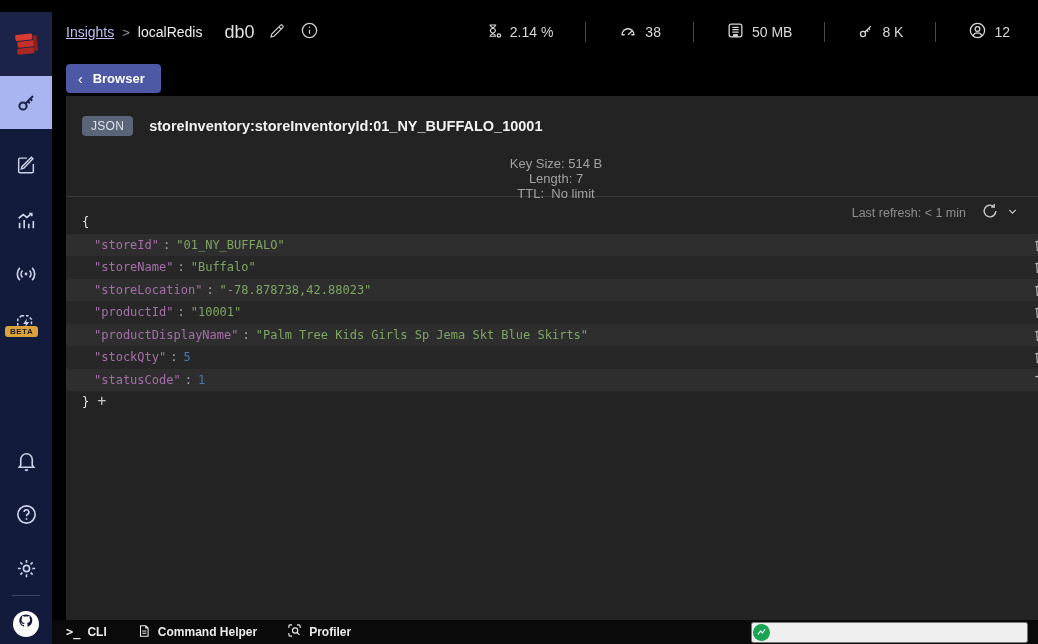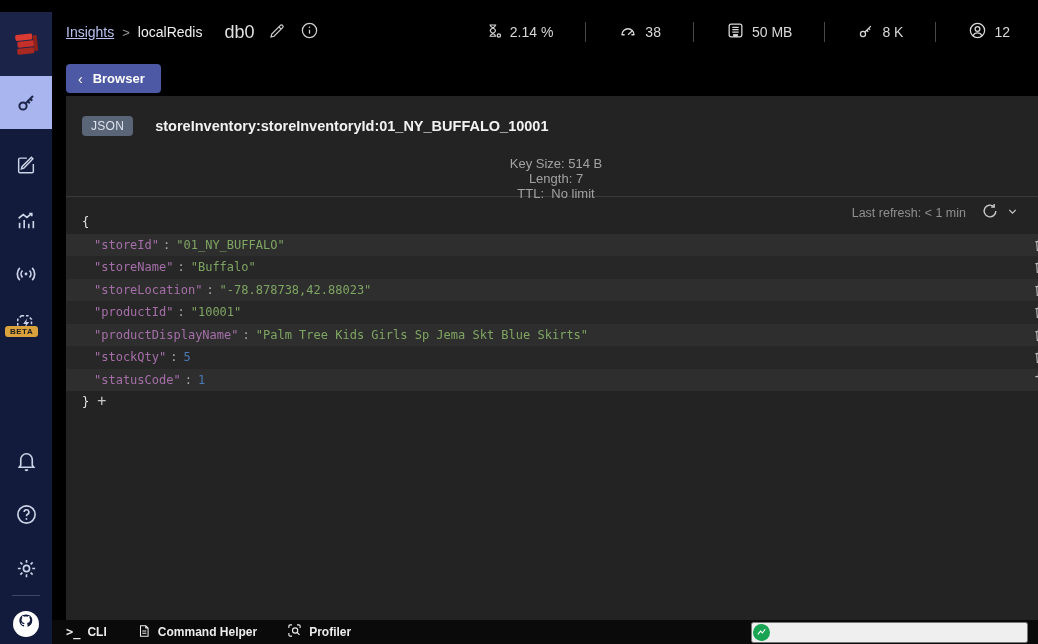"storeInventory:storeInventoryId:01_NY_BU" .key-name { margin-left: 22px -> 16px }
